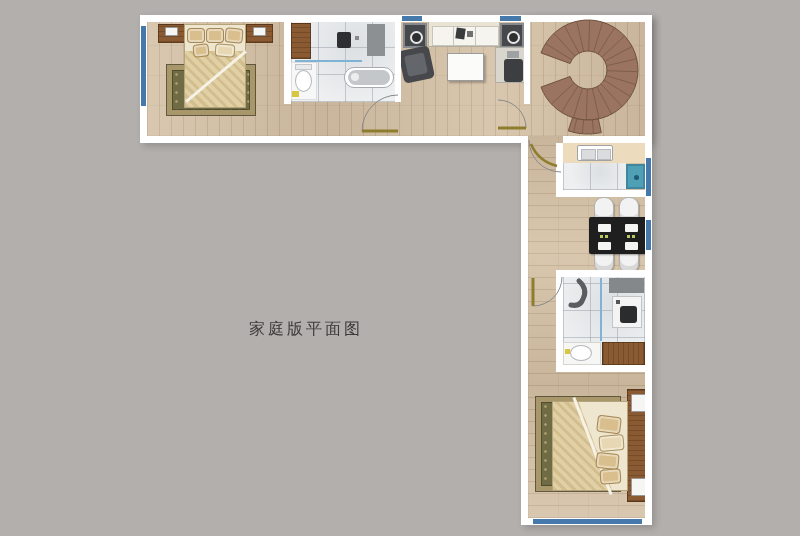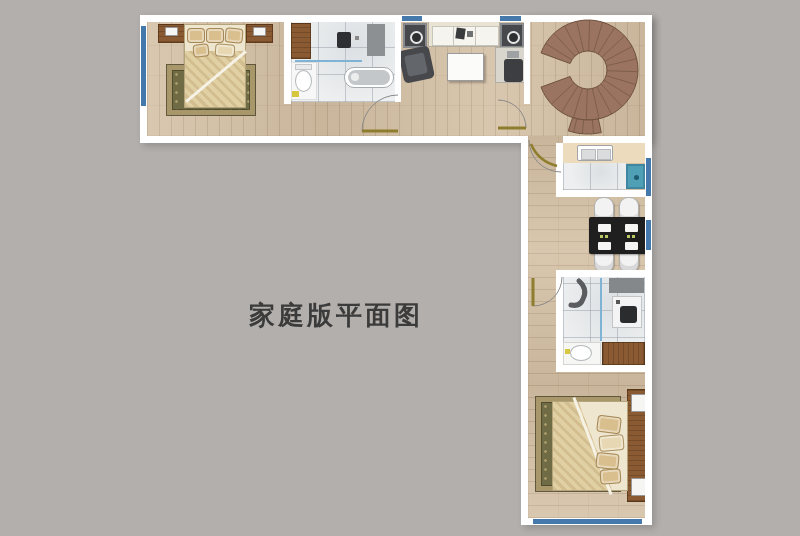"家庭版平面图" #title { font-size: 26px -> 16px; font-weight: 700 -> 400; top: 298px -> 319px }
